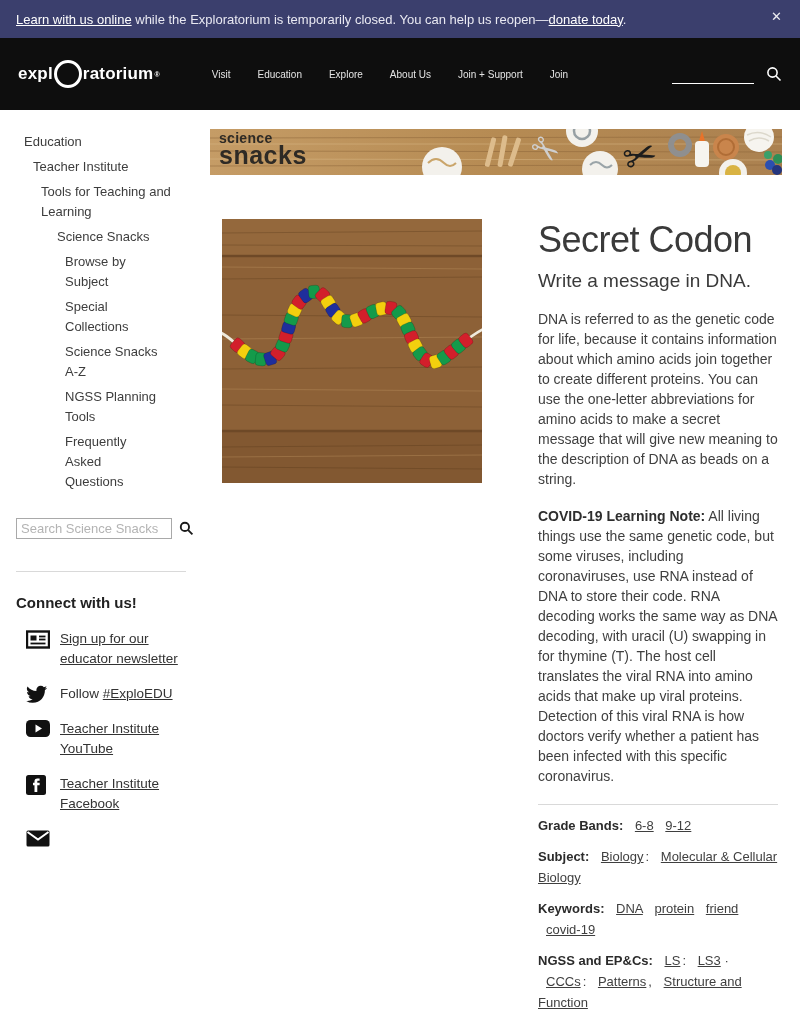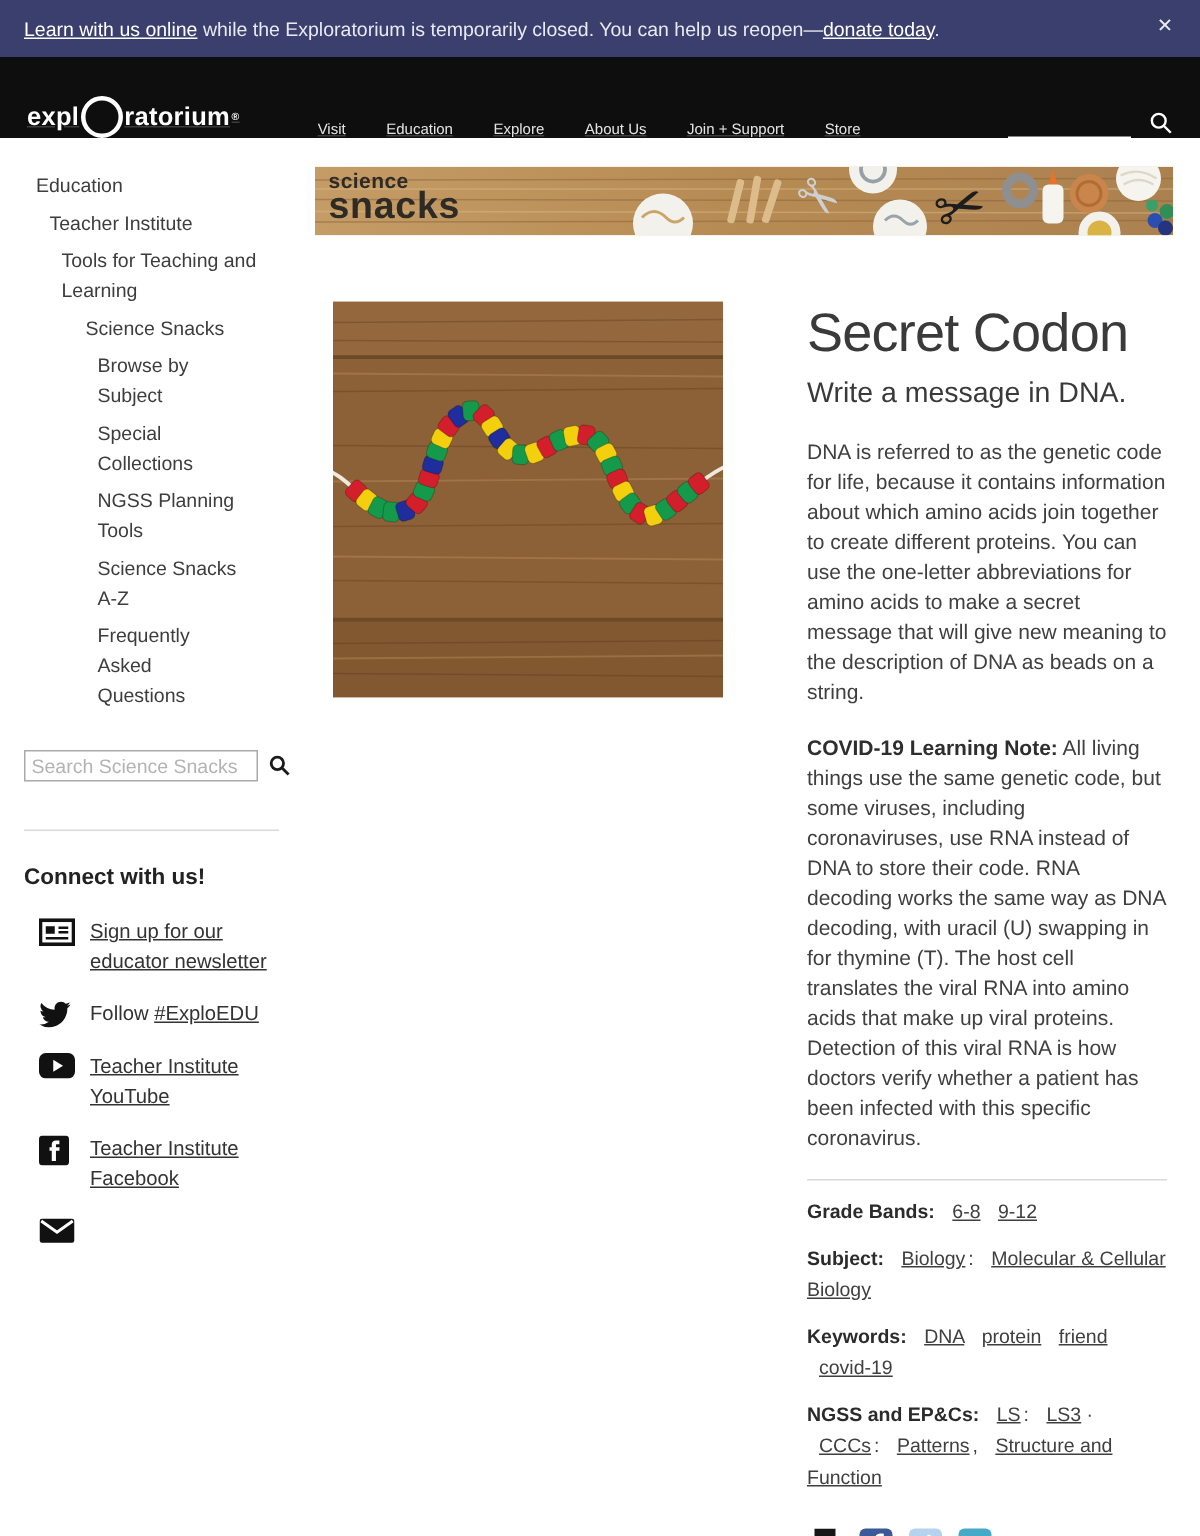"expl" .hdr { align-items: flex-end -> center; height: 54px -> 72px; text-decoration: underline -> none }
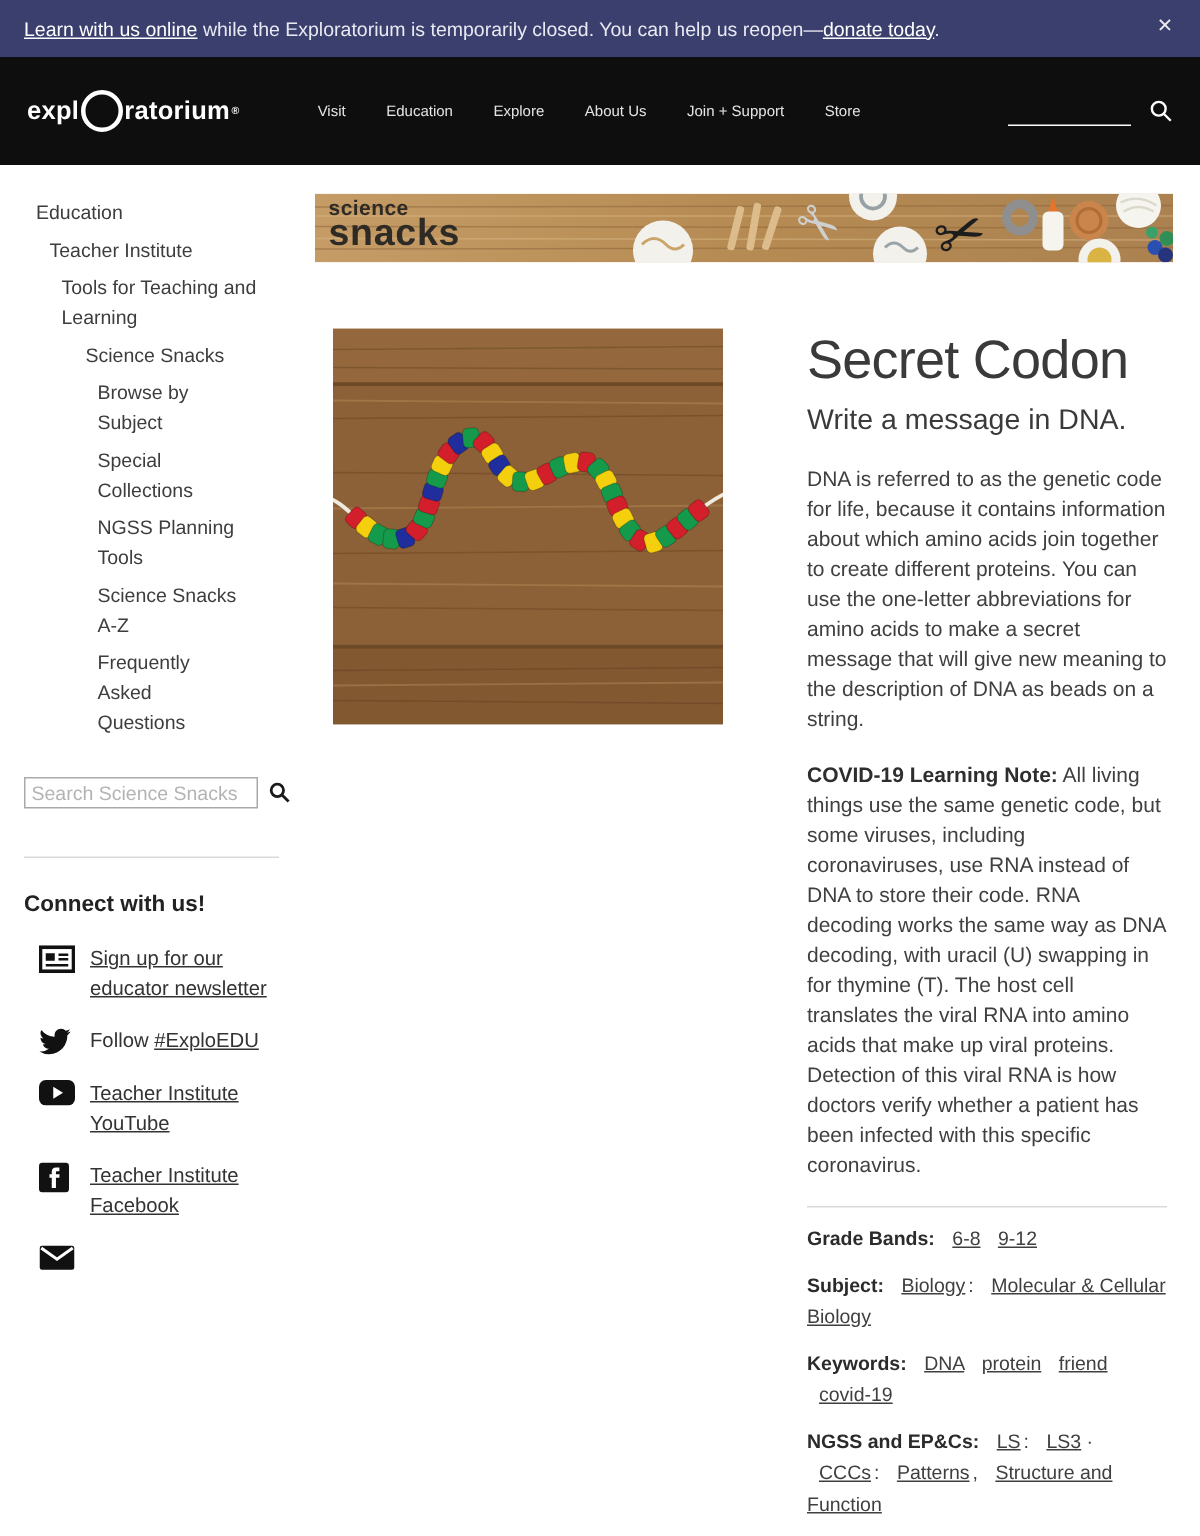"Store" a { text: Store -> Join }
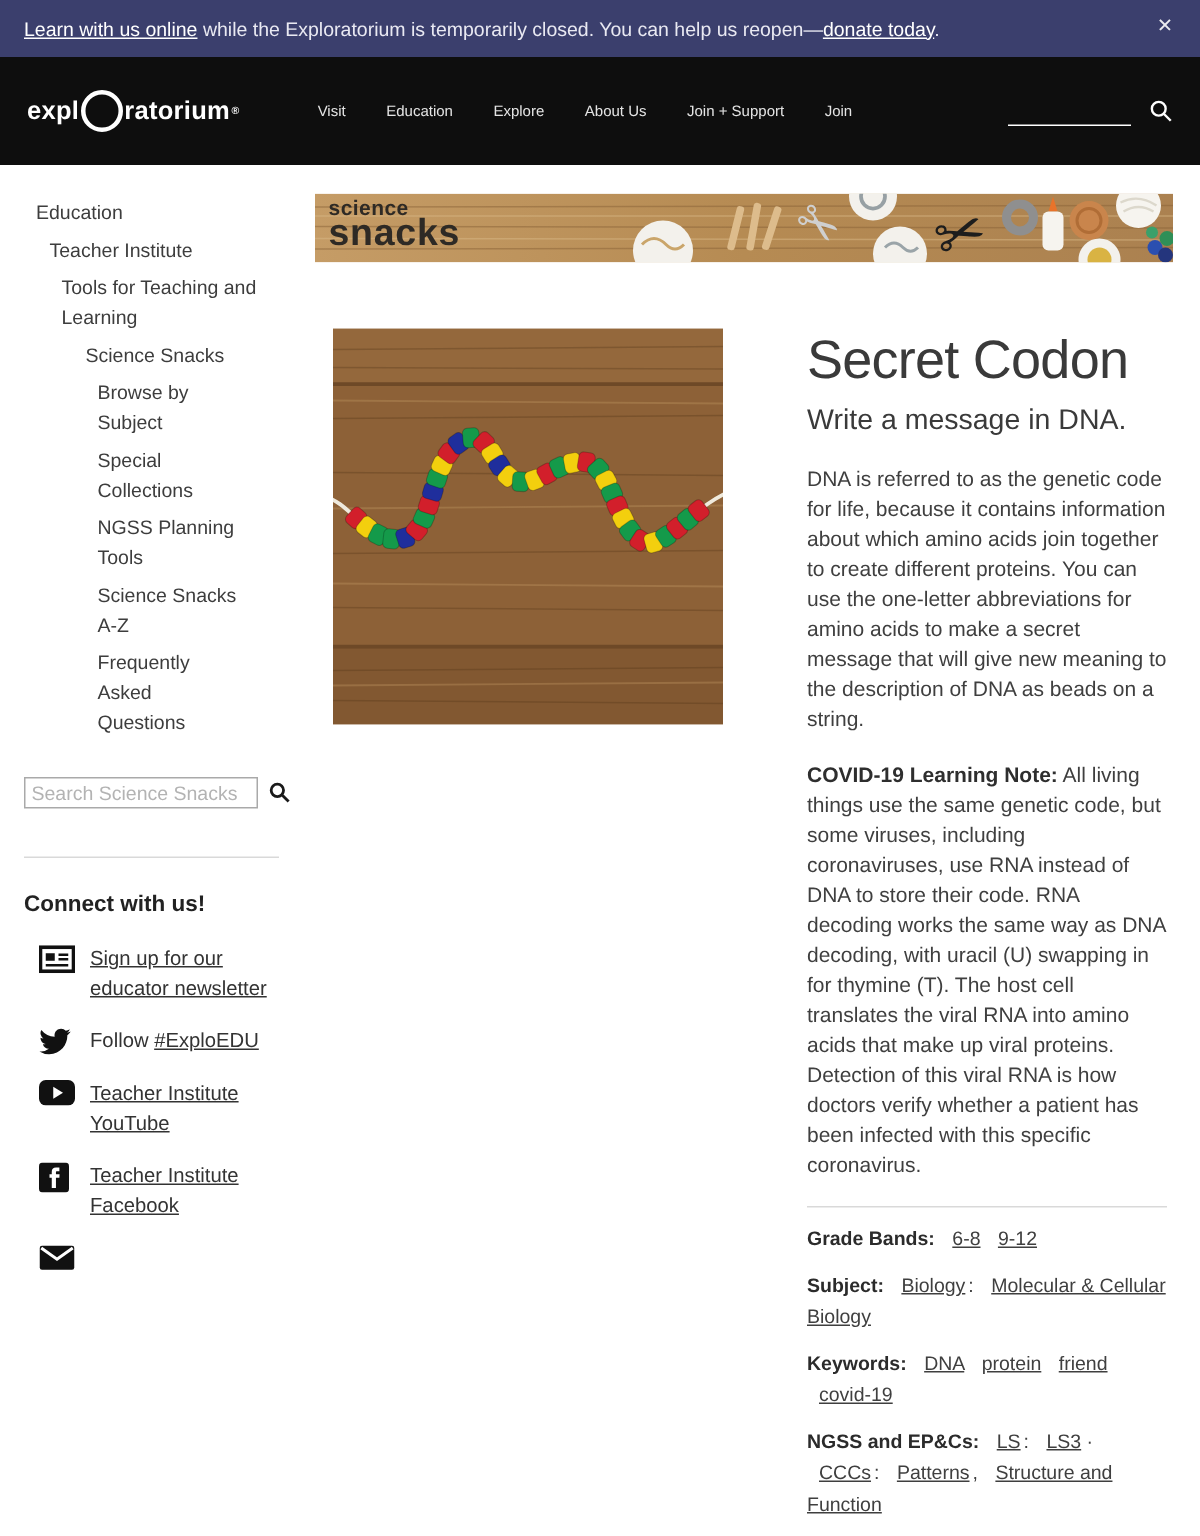"NGSS Planning Tools" li.lvl4 { order: before "Science Snacks A-Z" -> after "Science Snacks A-Z" }
